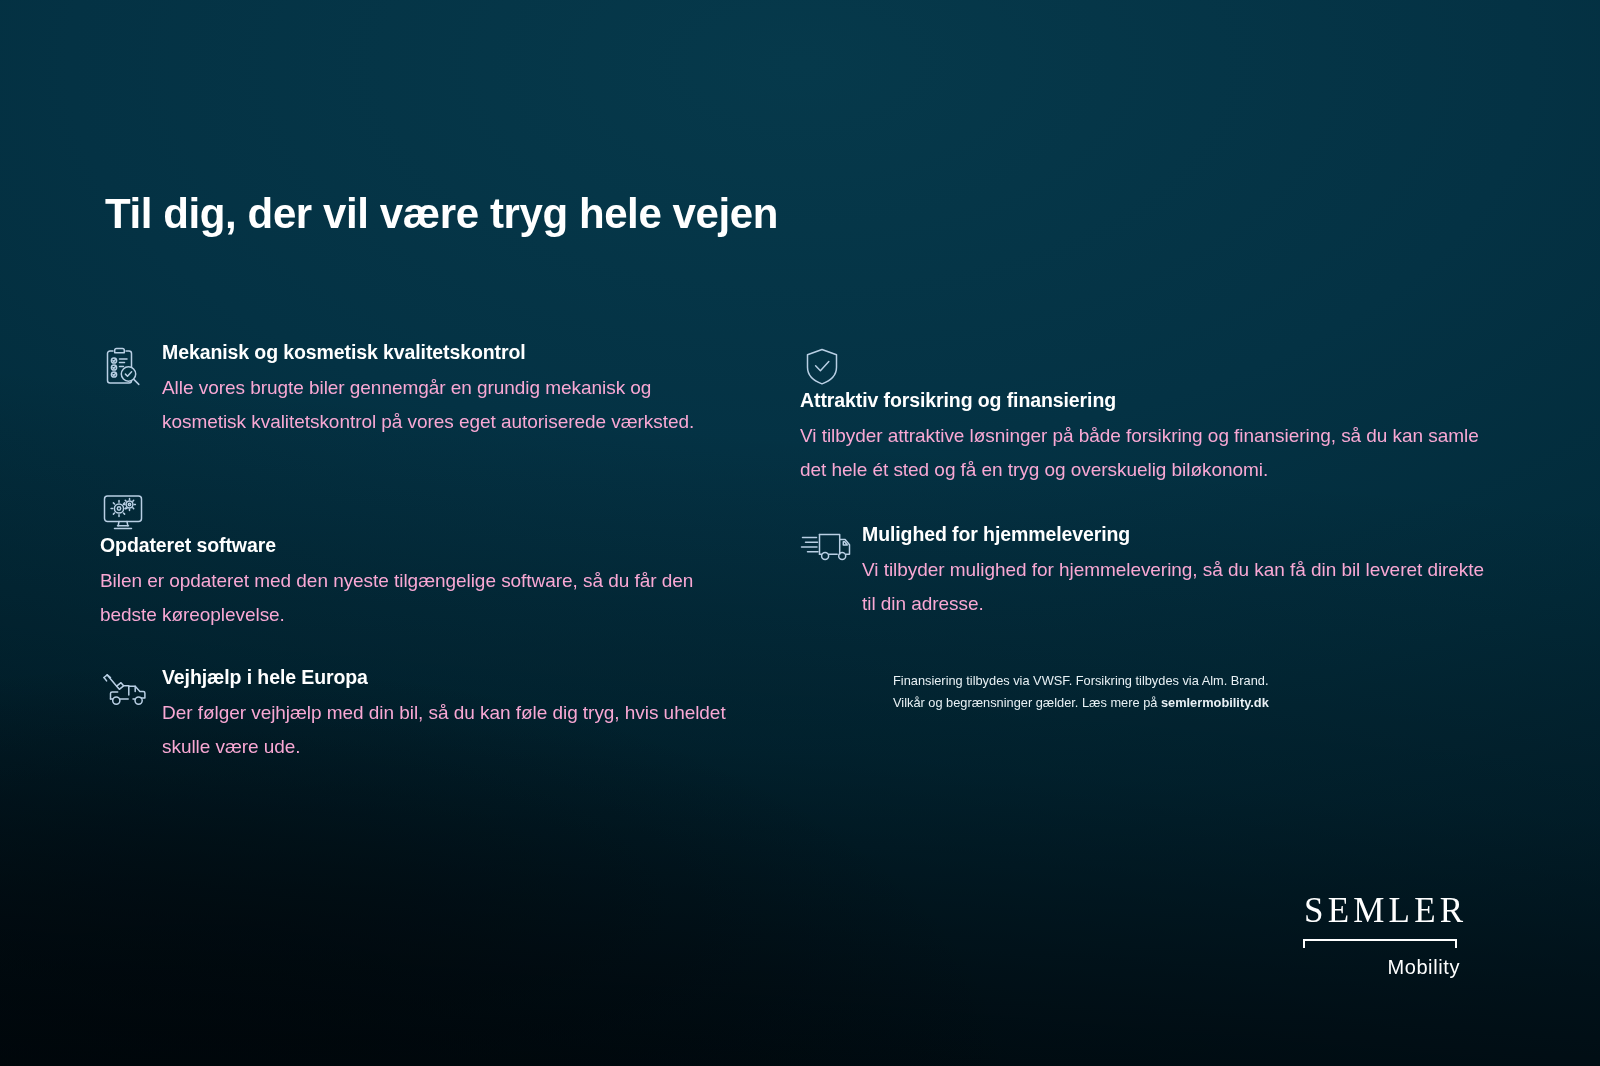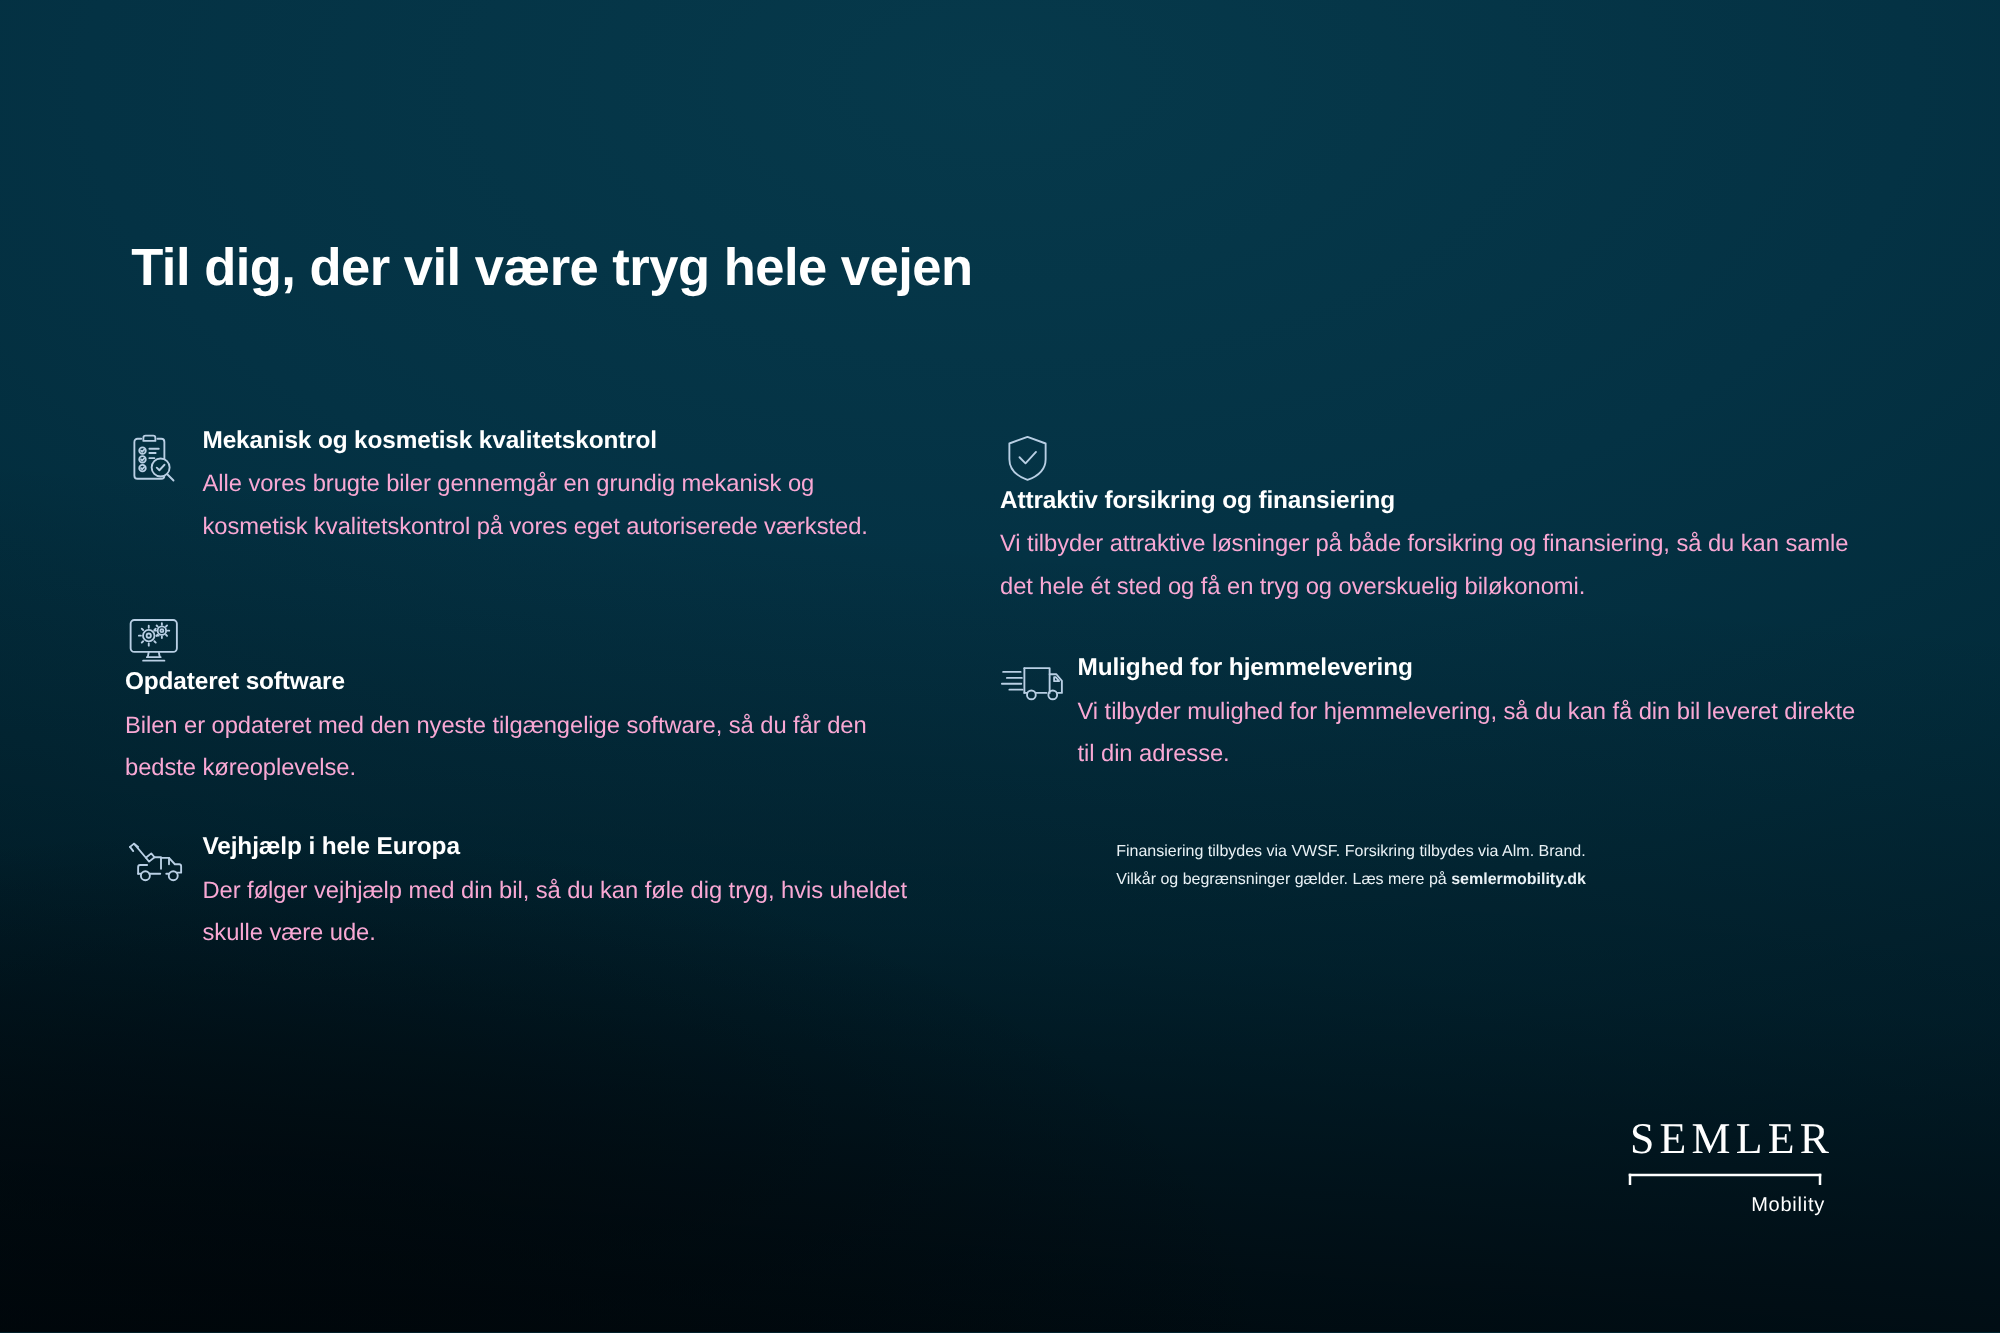"Mobility" .logo .sub { font-size: 16px -> 20px }
